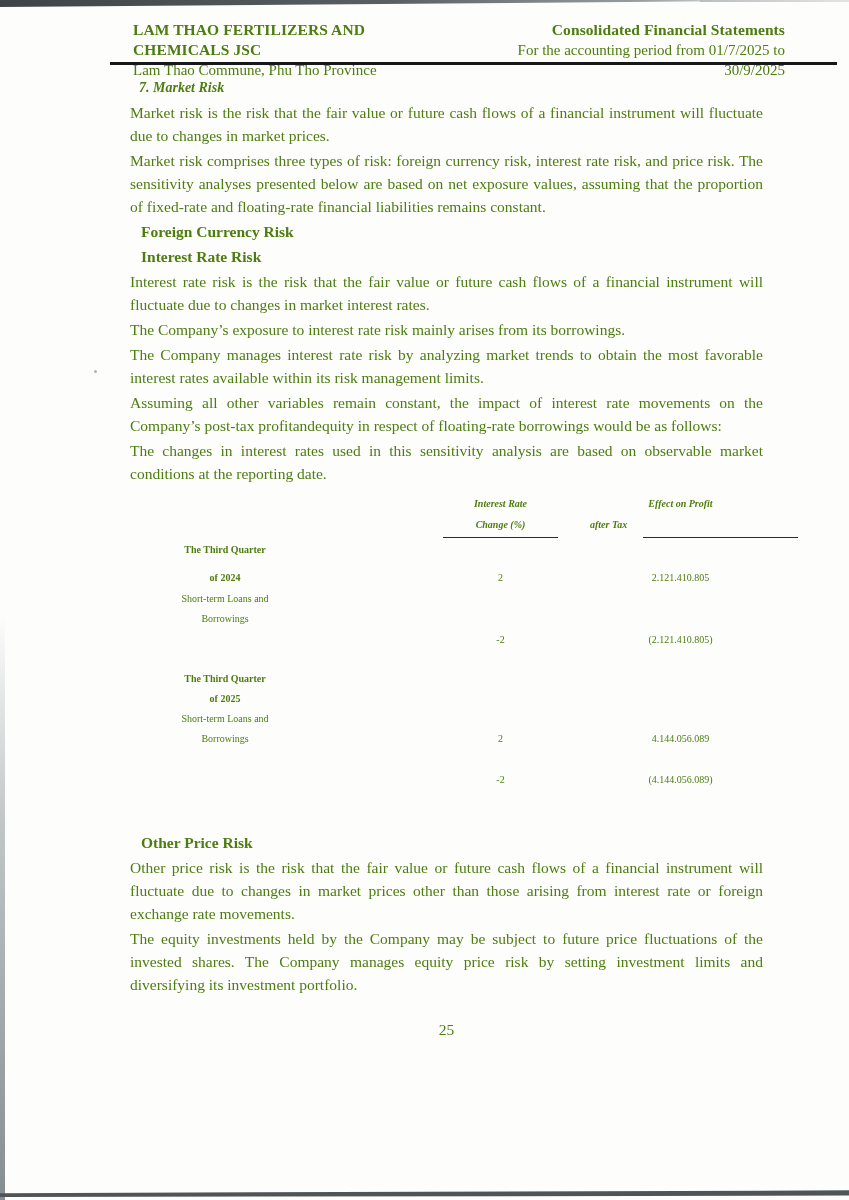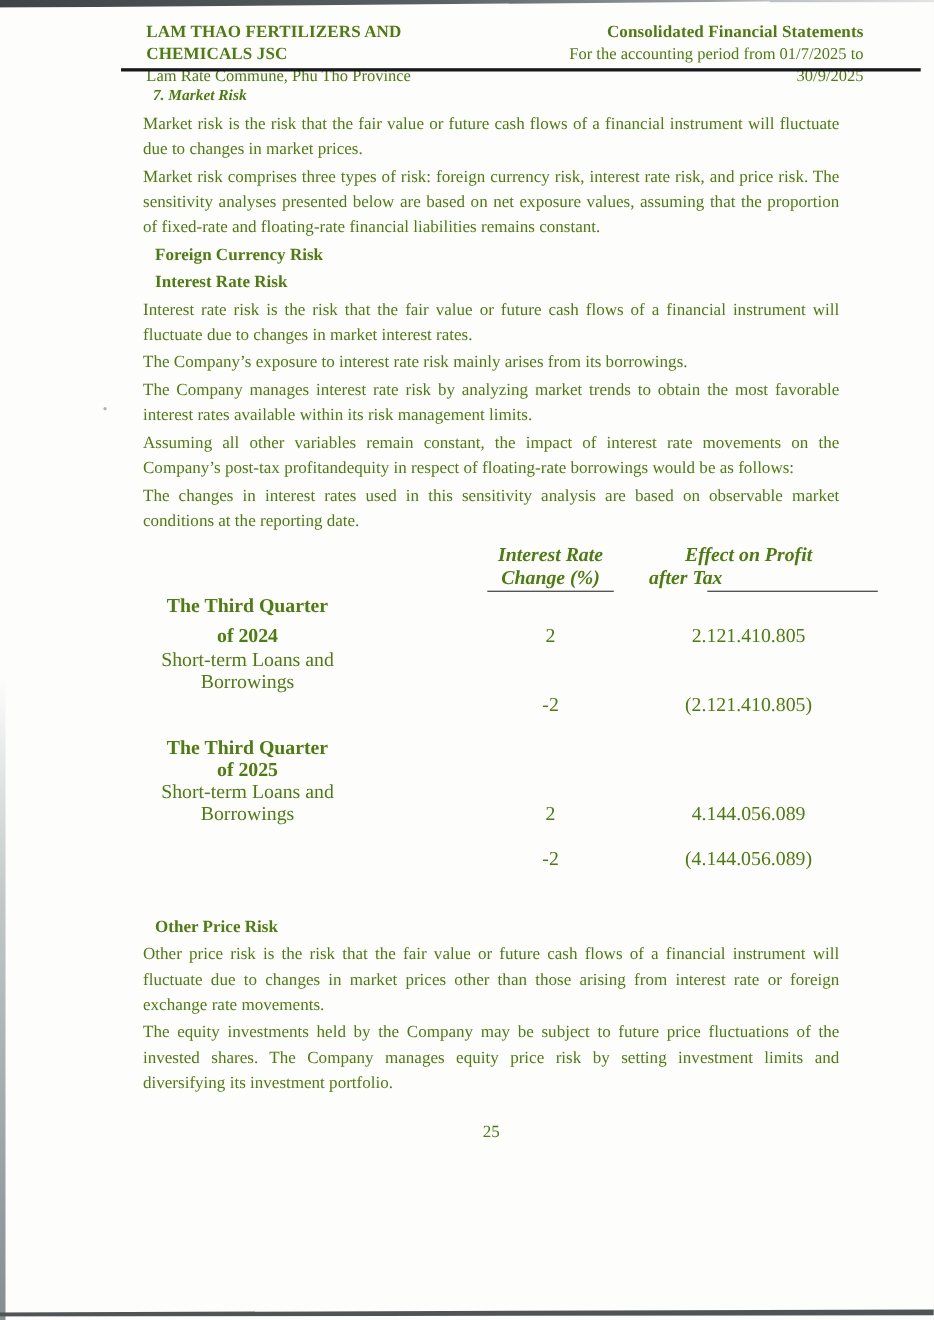"Lam Rate Commune, Phu Tho" div.hdr-line2 { text: Rate -> Thao }
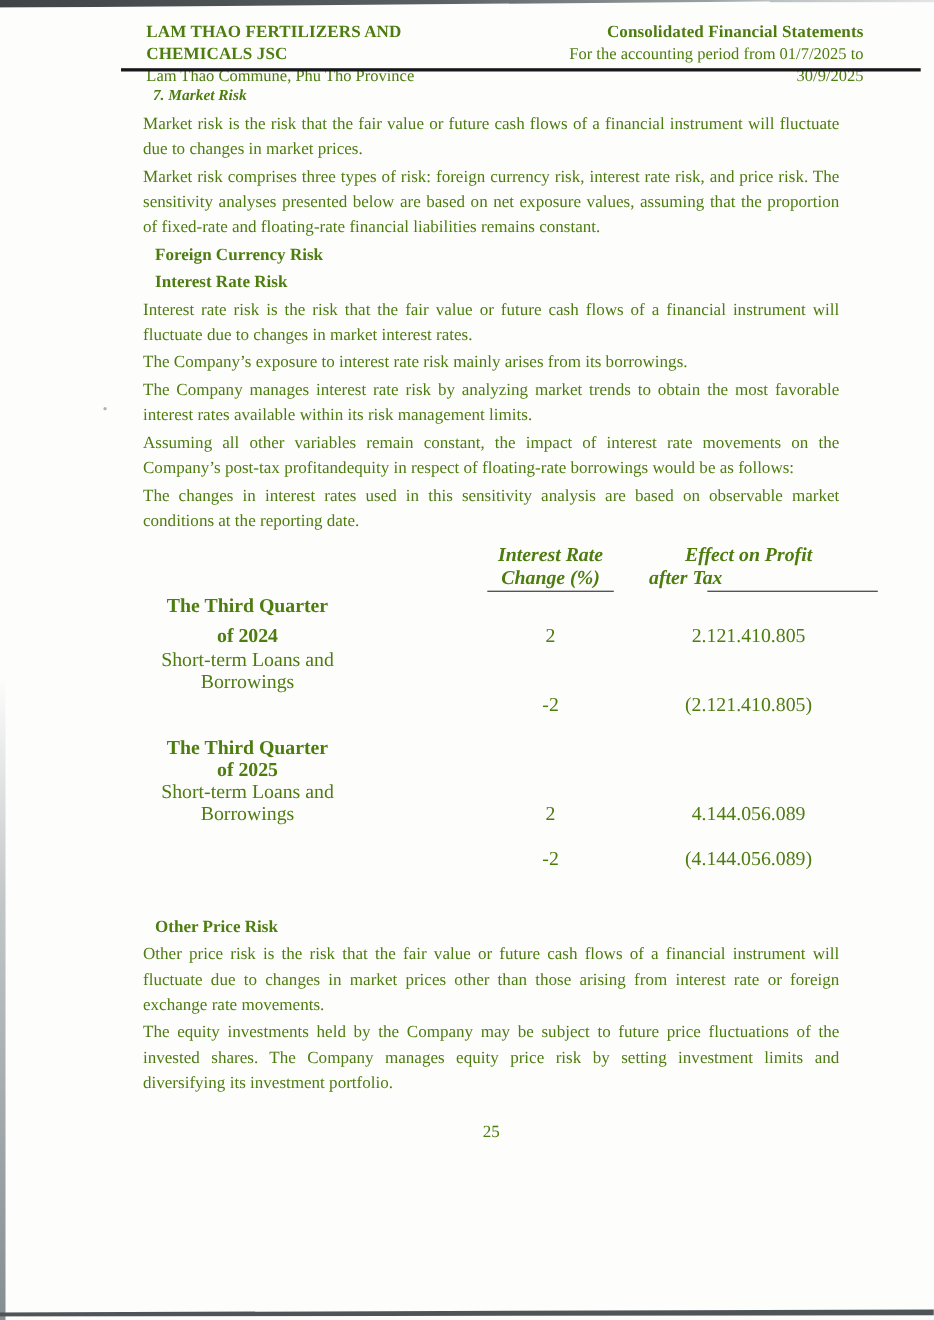"Interest Rate" .sens-table .cell { font-size: 18px -> 10px }
